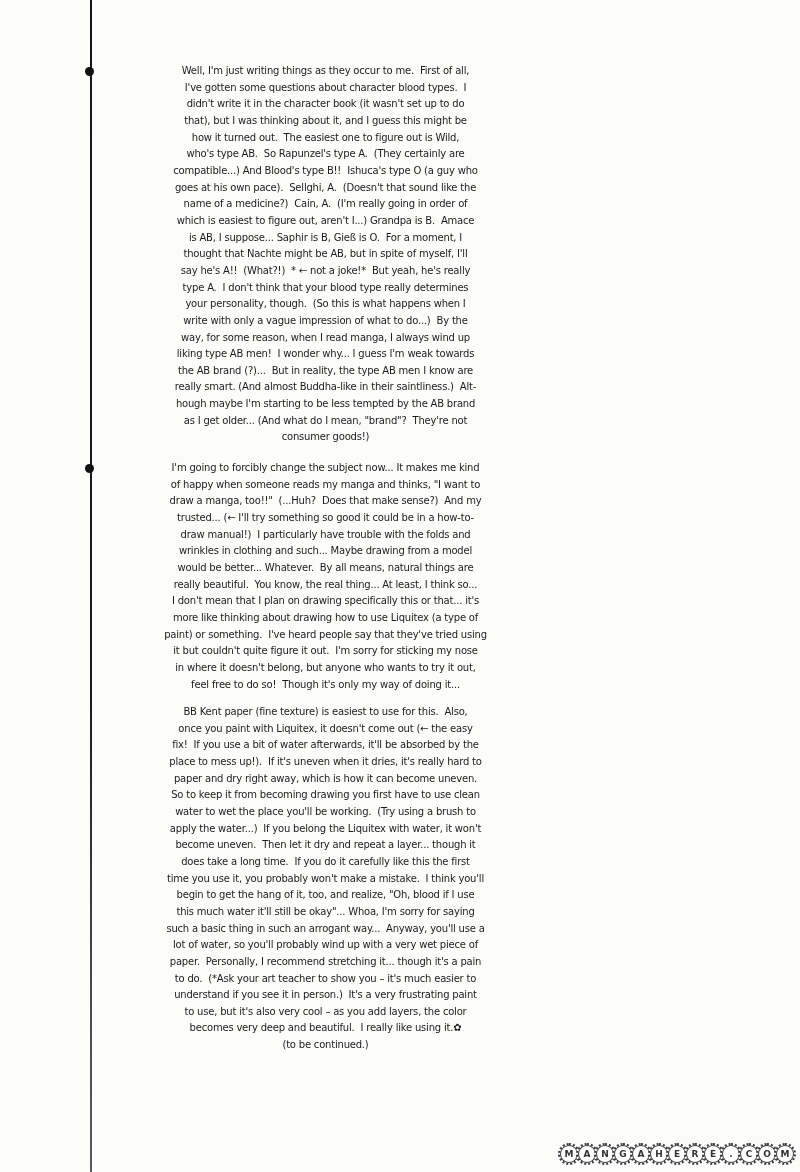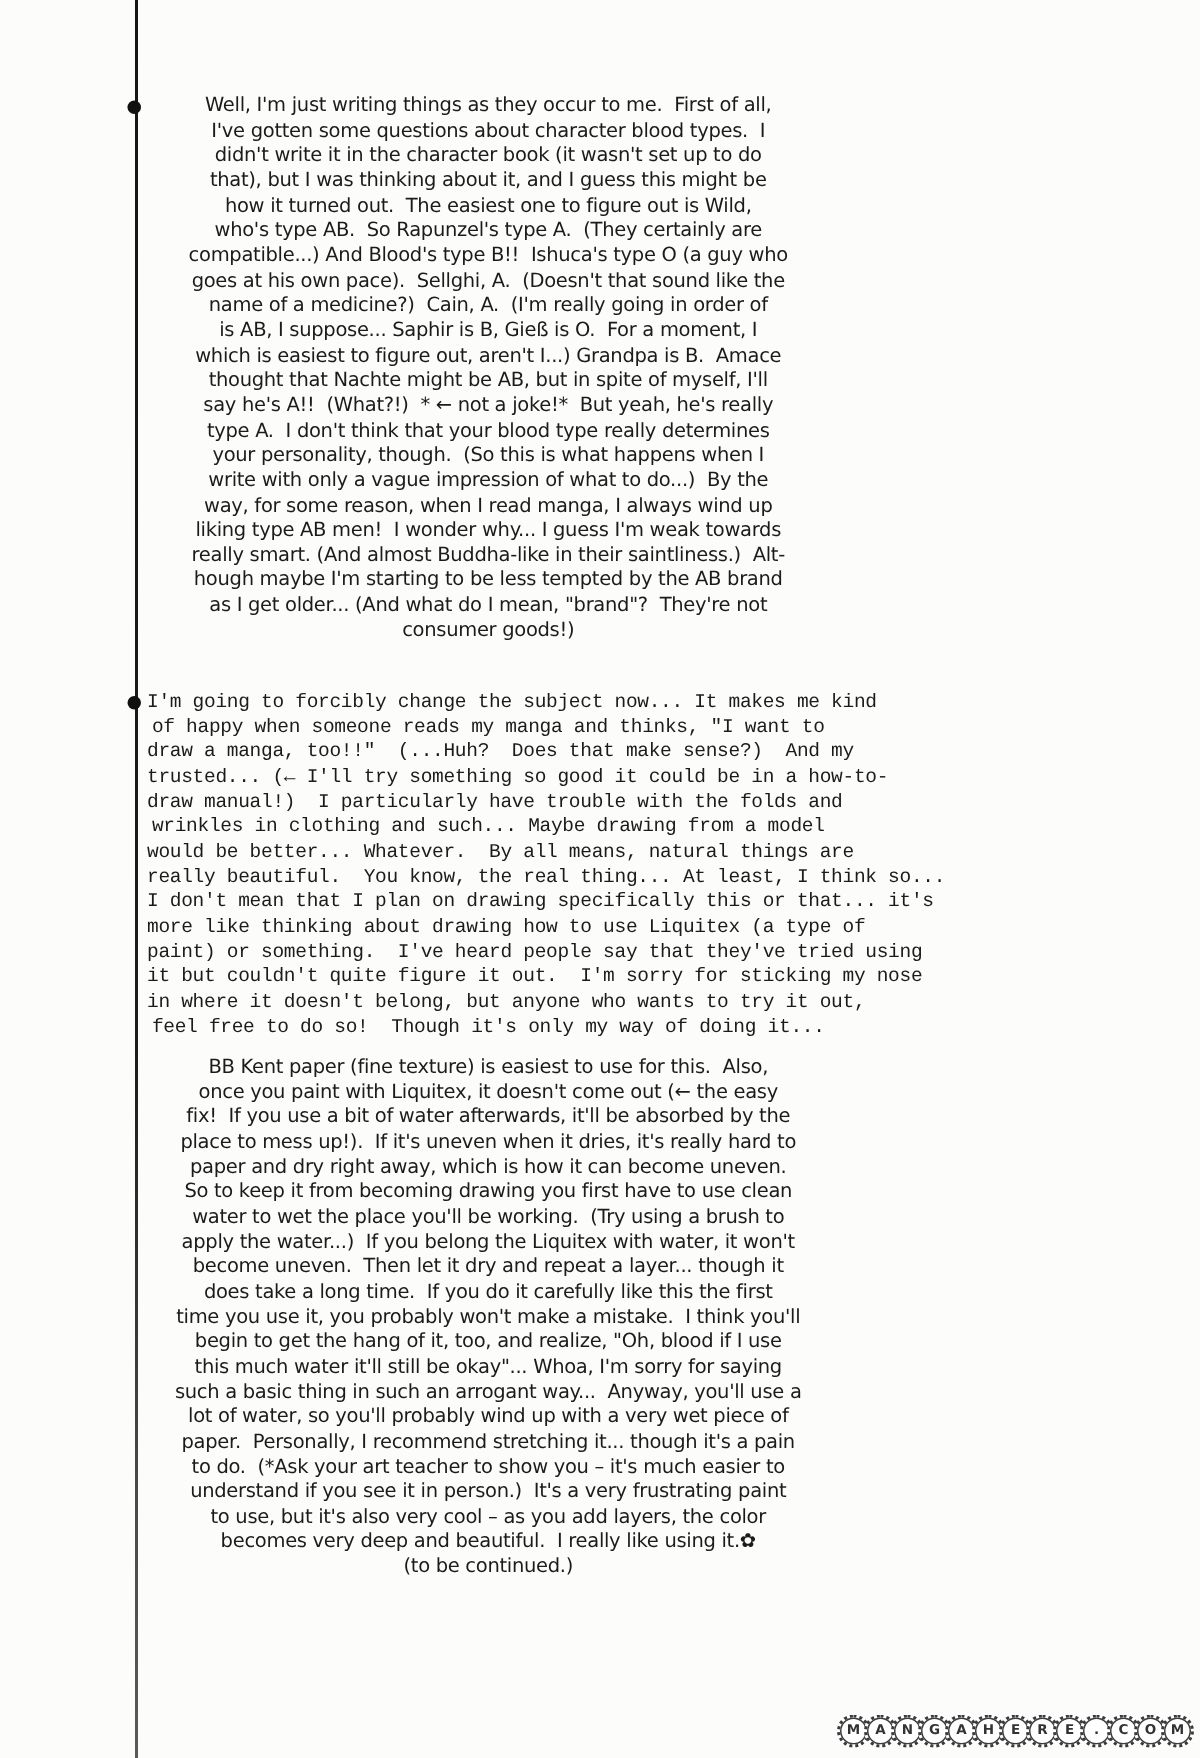"Well, I'm just writing things" .tl { font-size: 13px -> 10px }
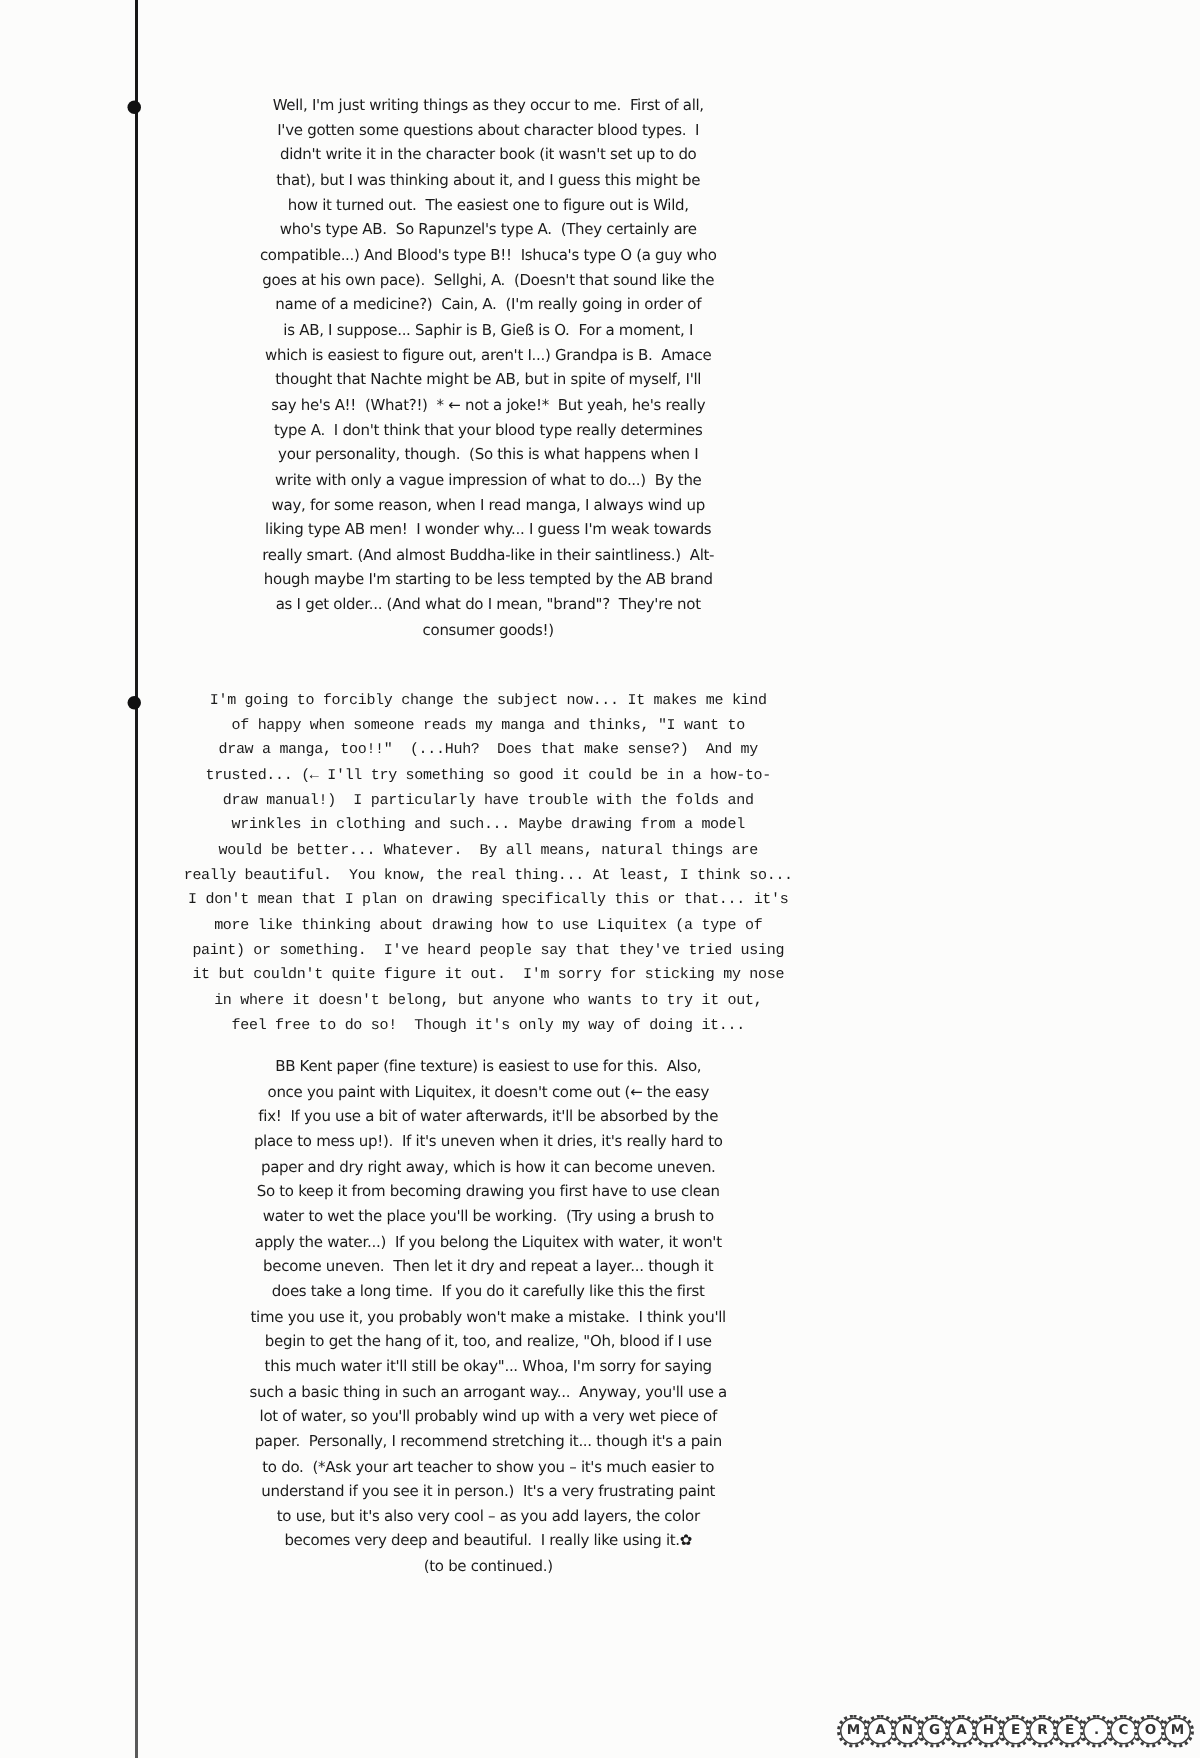"is AB, I suppose... Saphir" div.tl { order: before "which is easiest to figure" -> after "which is easiest to figure" }
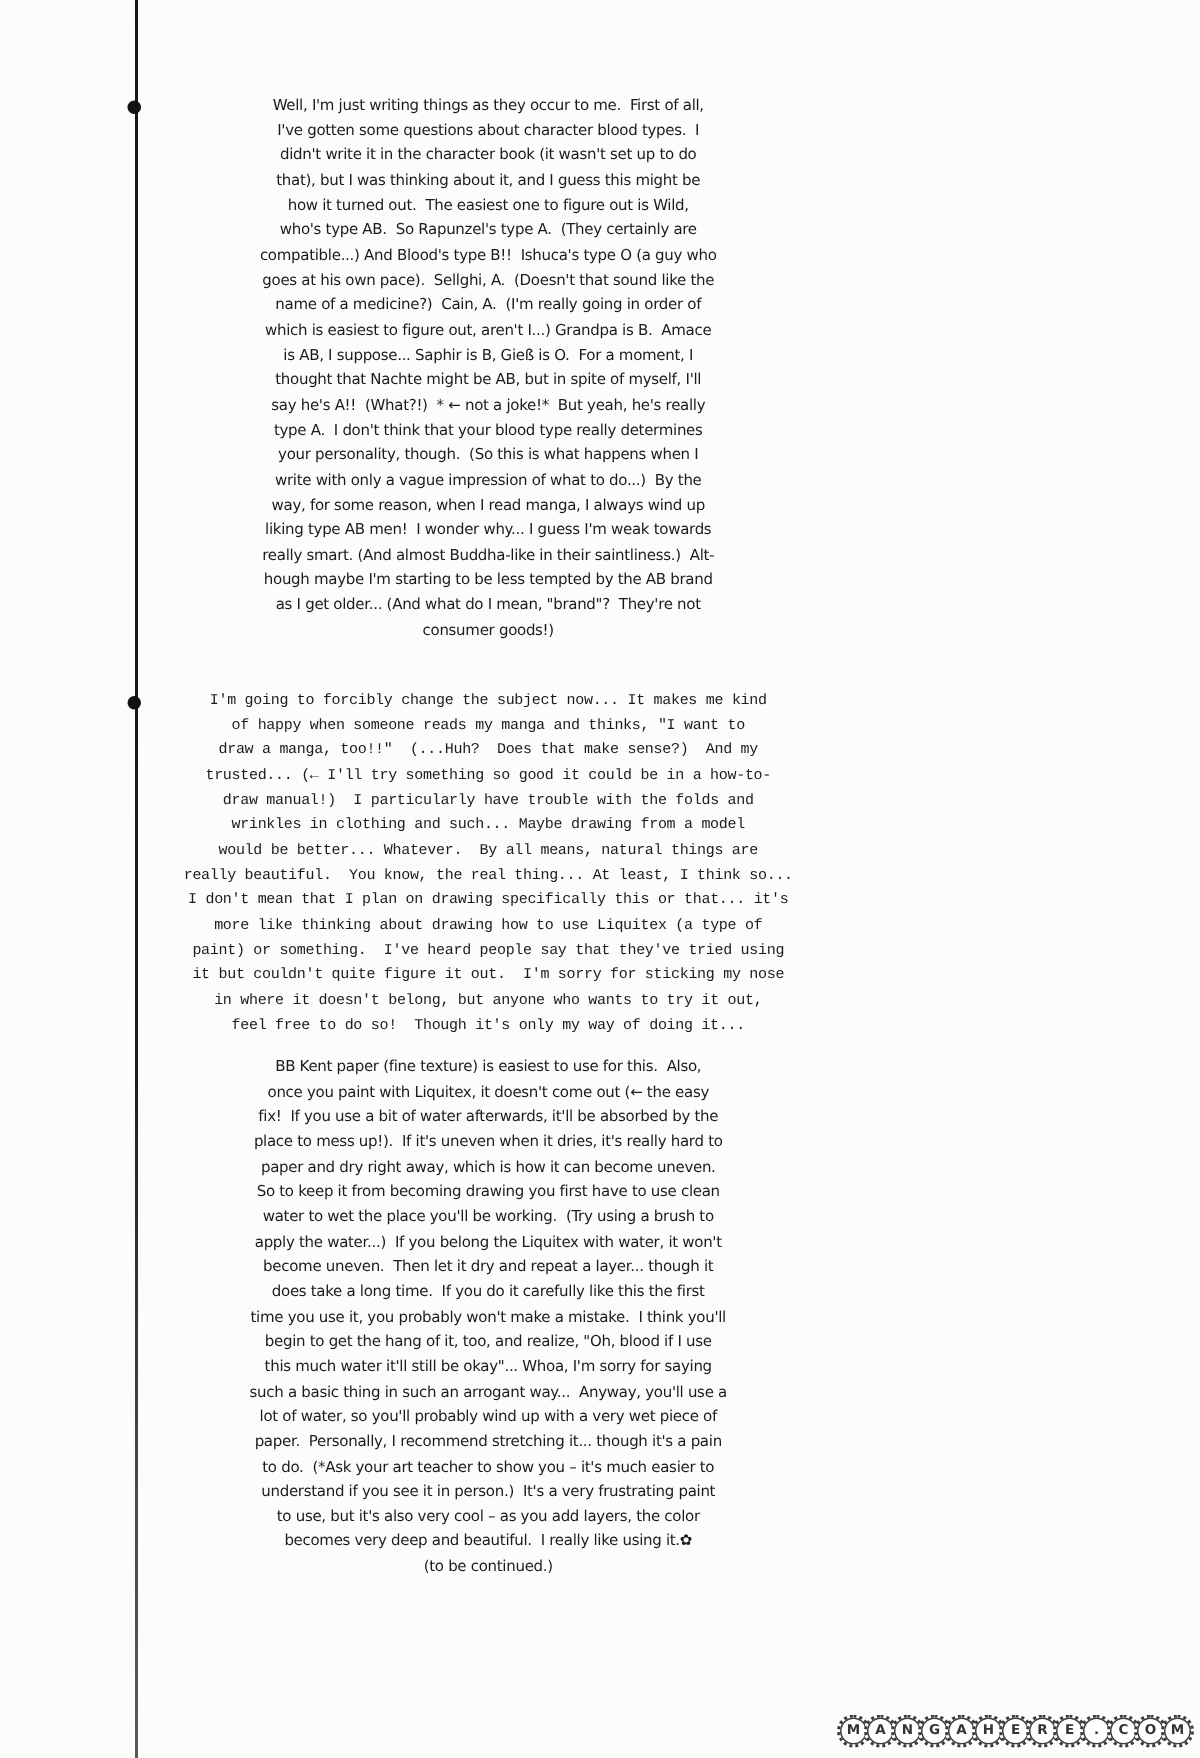"the AB brand (?)... But" div.tl { html: none -> <div>the AB brand (?)... But in reality, the type AB men I know are</div> }
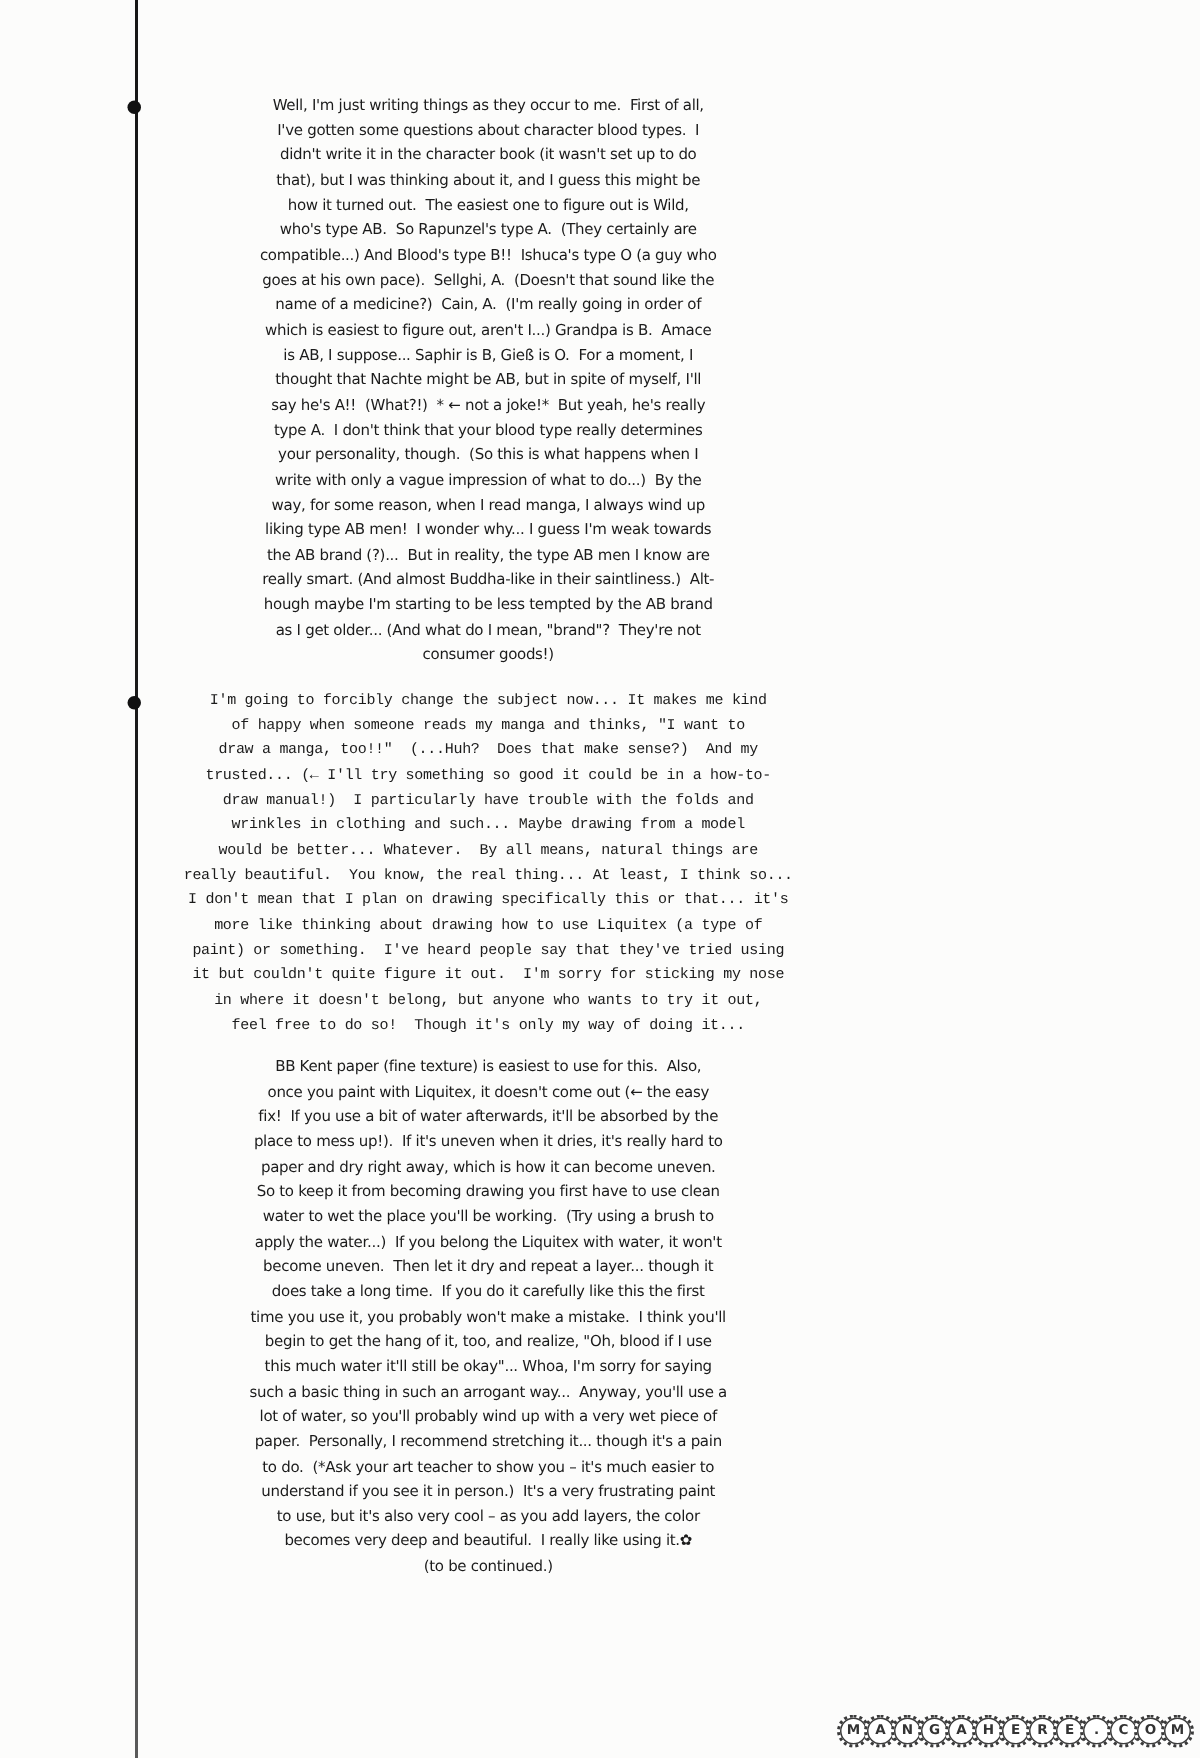"I'm going to forcibly change" #p2 { font-family: Liberation Mono, monospace -> none }
